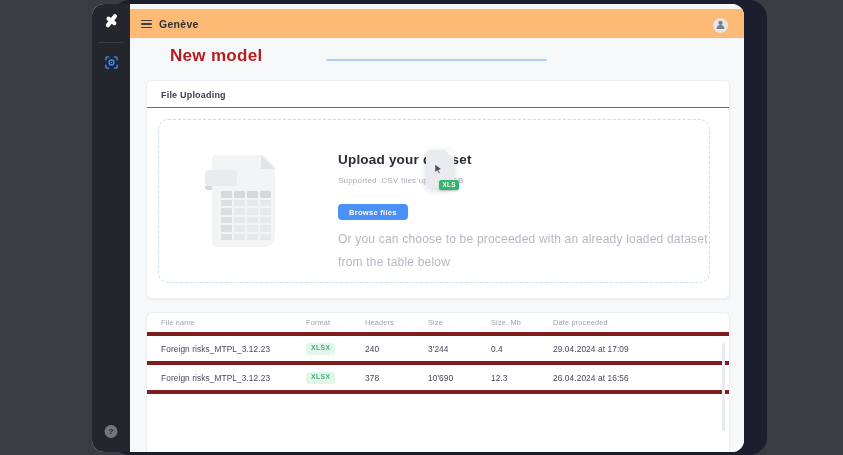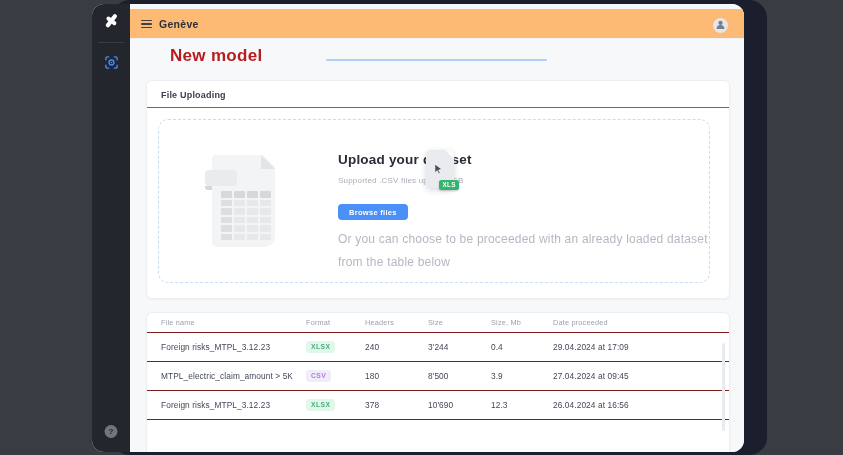"Foreign risks_MTPL_3.12.23" .trow { border-top: 1px solid #7f1d1d -> 4px solid #7f1d1d }
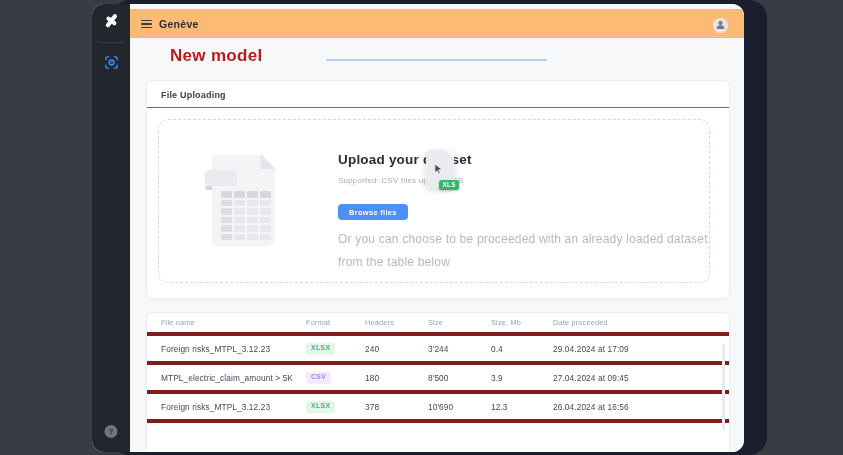"MTPL_electric_claim_amount > 5K" div.tgrid { html: <div> <div>MTPL_electric_claim_amount &gt; 5K</div> <div><span>CSV</span></div> <div>180</div> <div>8'500</div> <div>3.9</div> <div>27.04.2024 at 09:45</div> </div> -> none }
